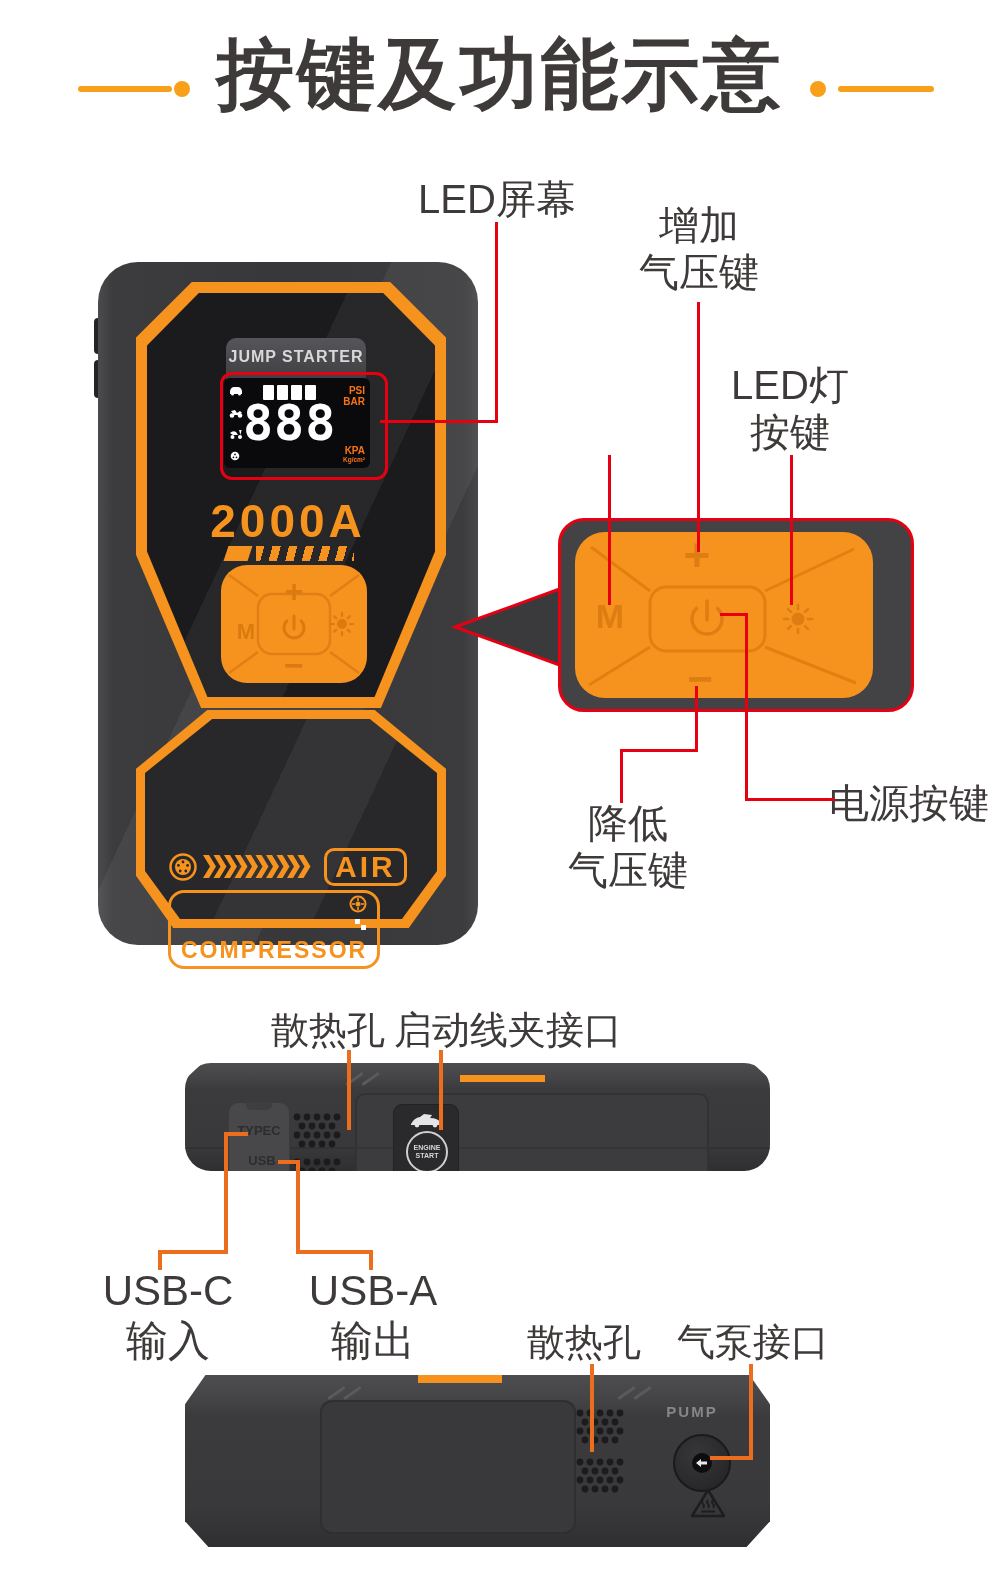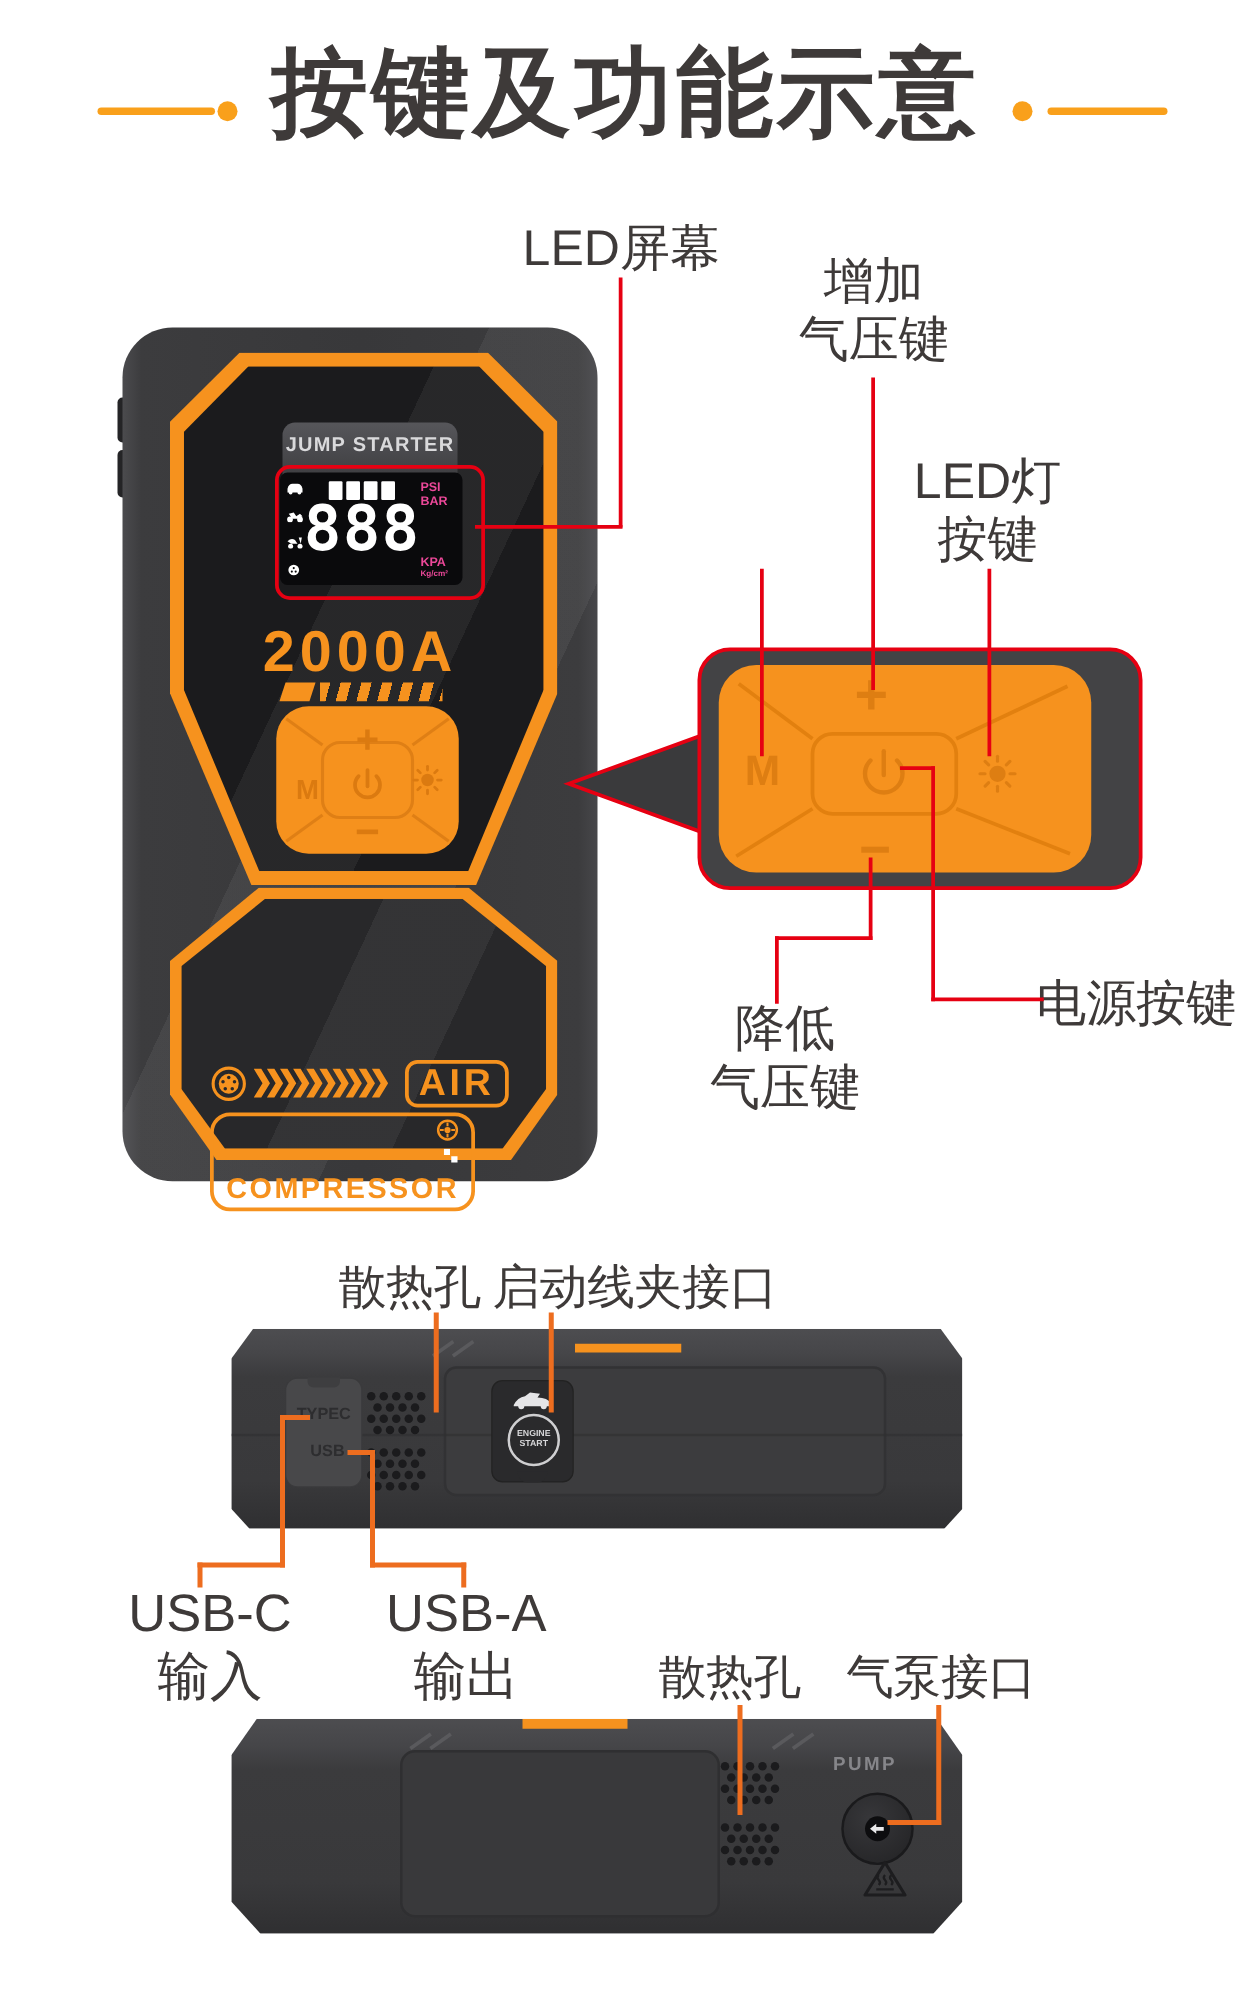"PSI" div { color: #ec4899 -> #f97316; text-align: left -> right }
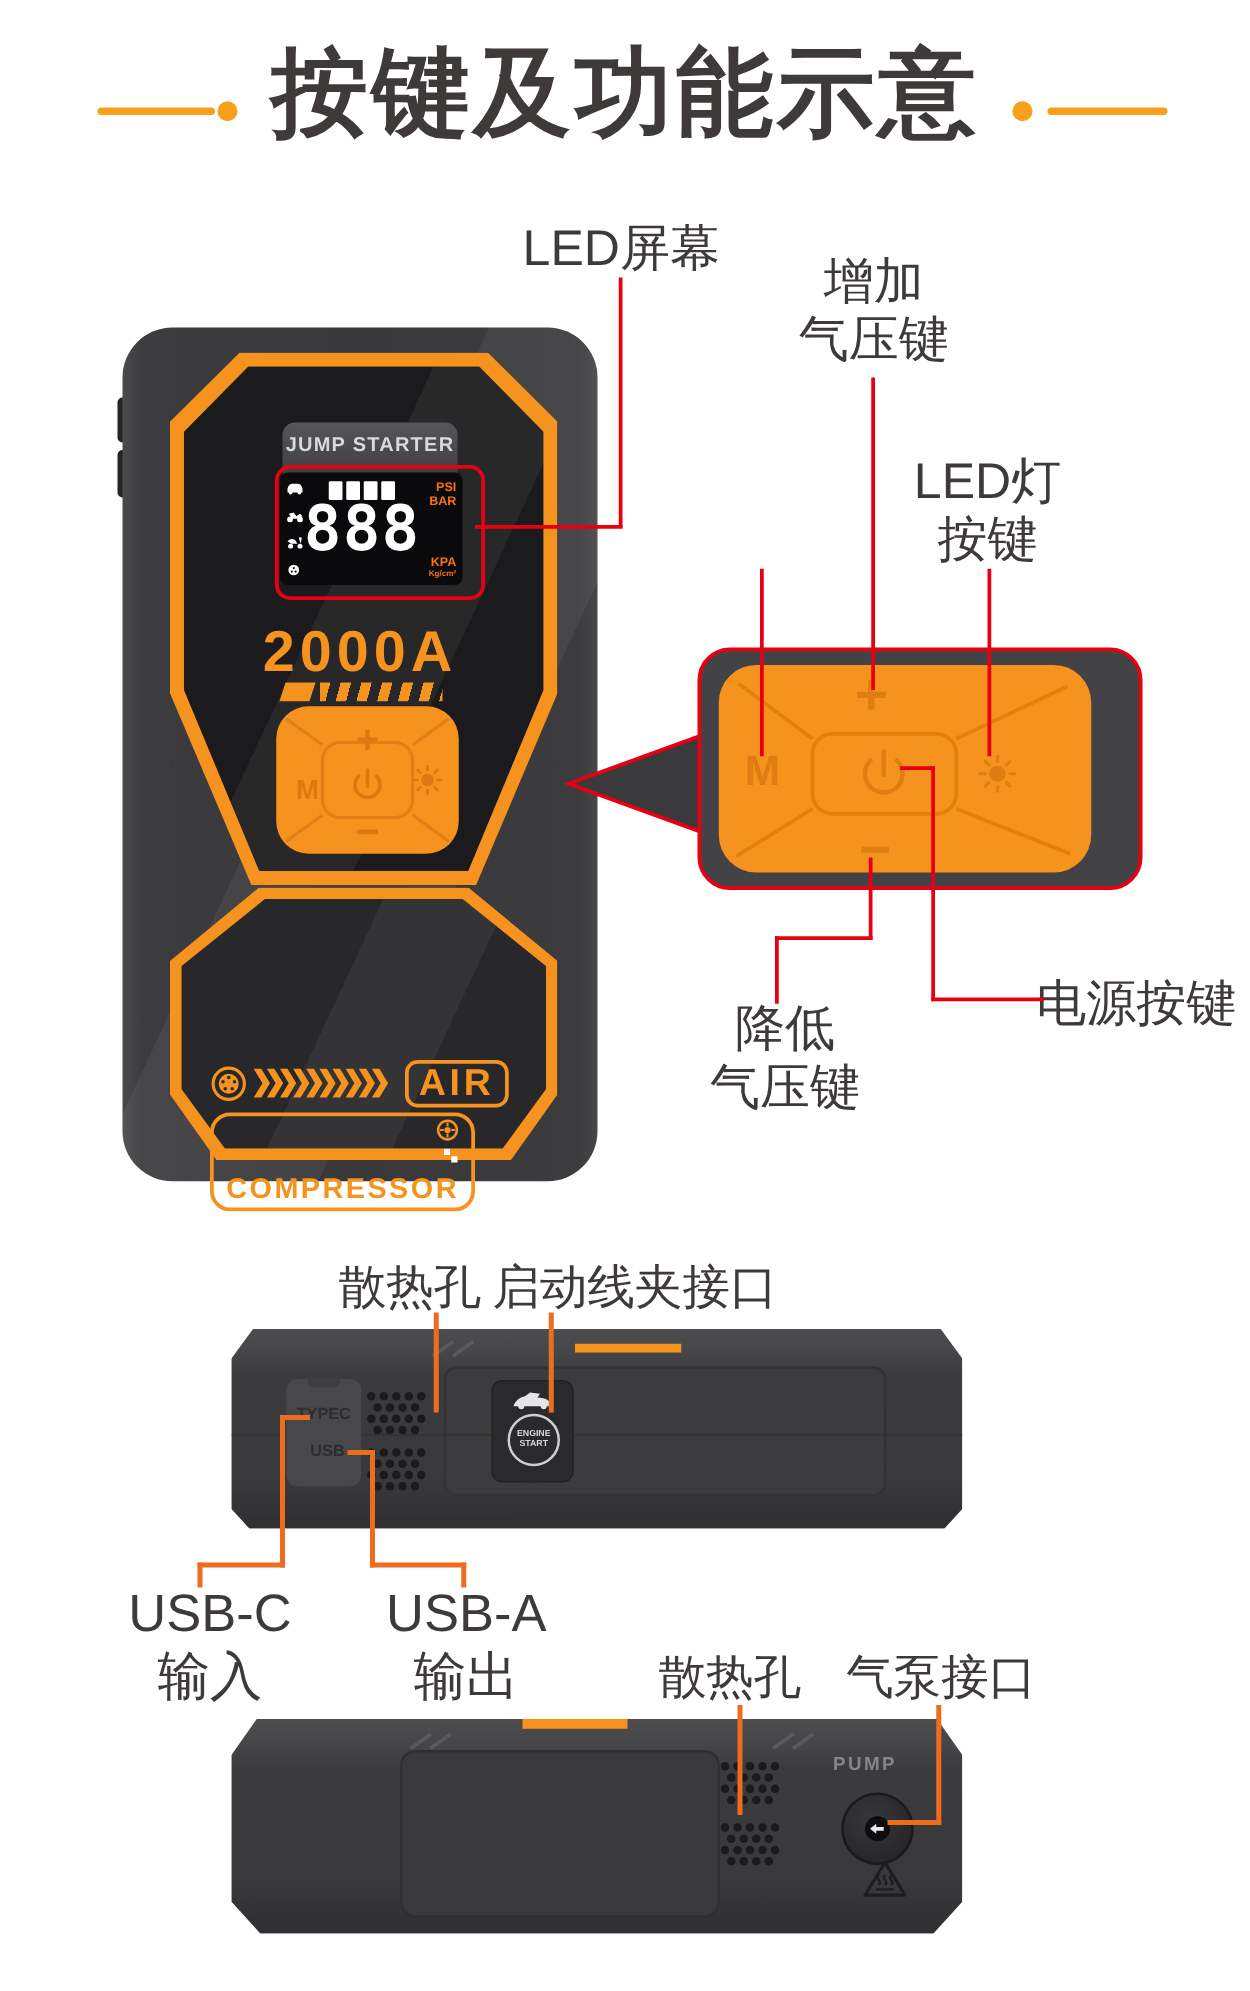"TYPEC" div.slab { border-radius: none -> 26px; height: 160px -> 108px }
